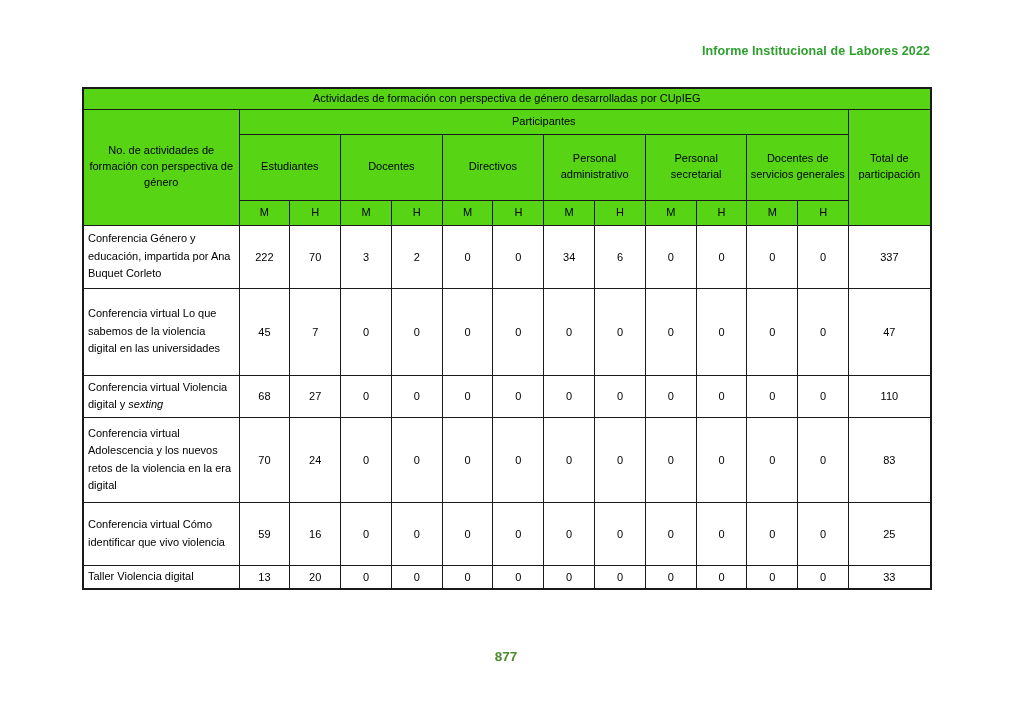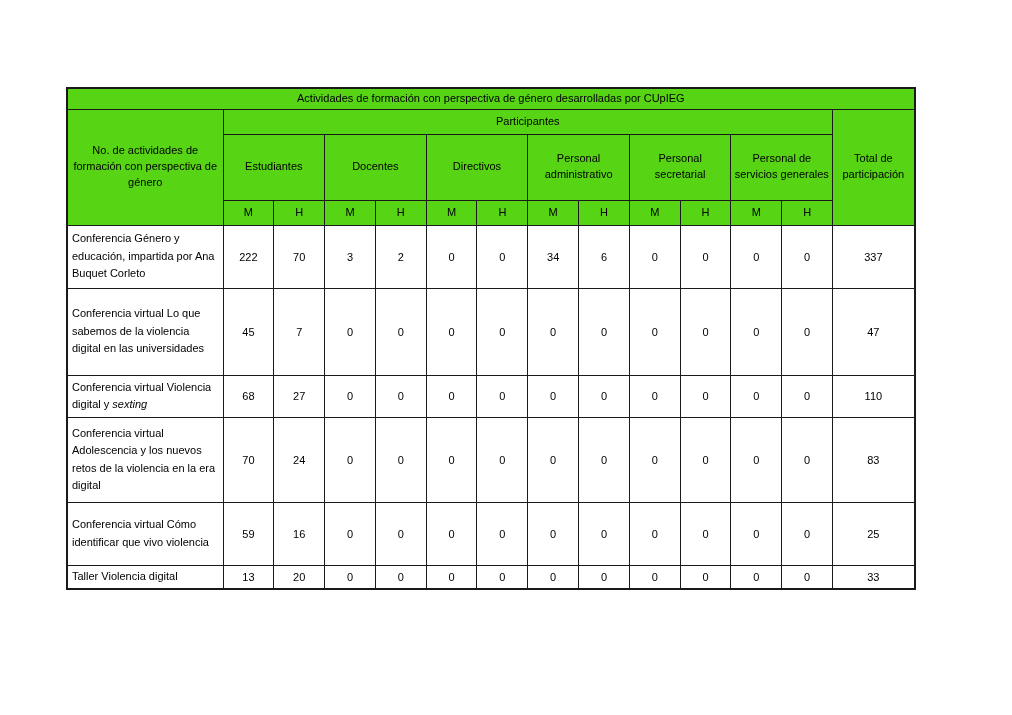"Informe Institucional de Labores 2022" div.header-right { html: none -> <div>Informe Institucional de Labores 2022</div> }
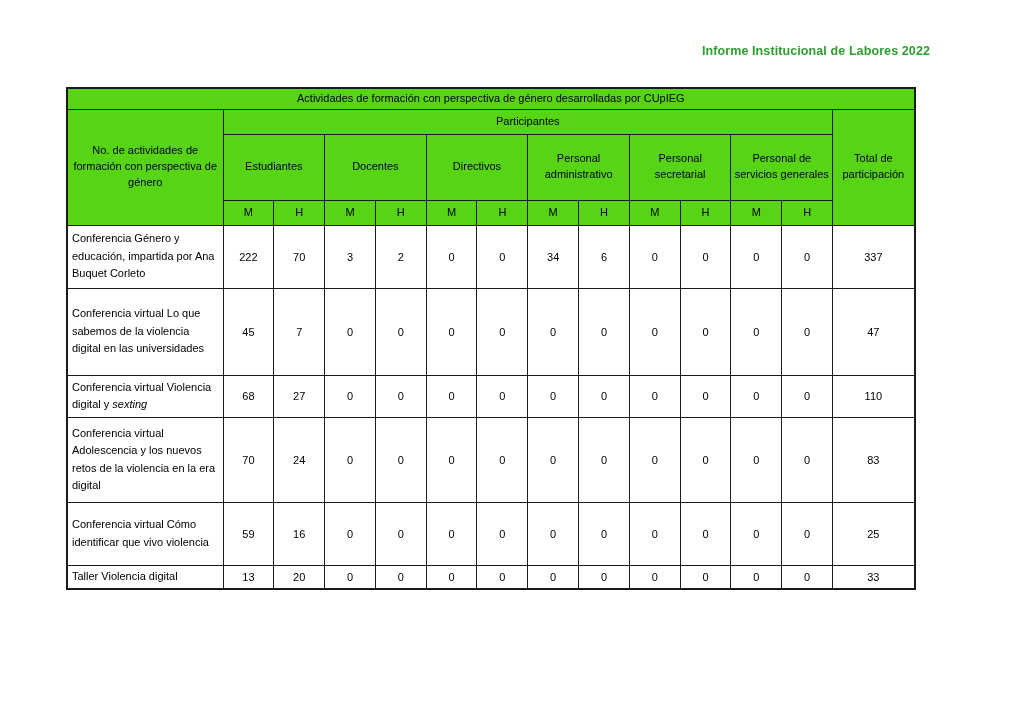"Actividades de formación con perspectiva" table.report-table { left: 66px -> 82px }
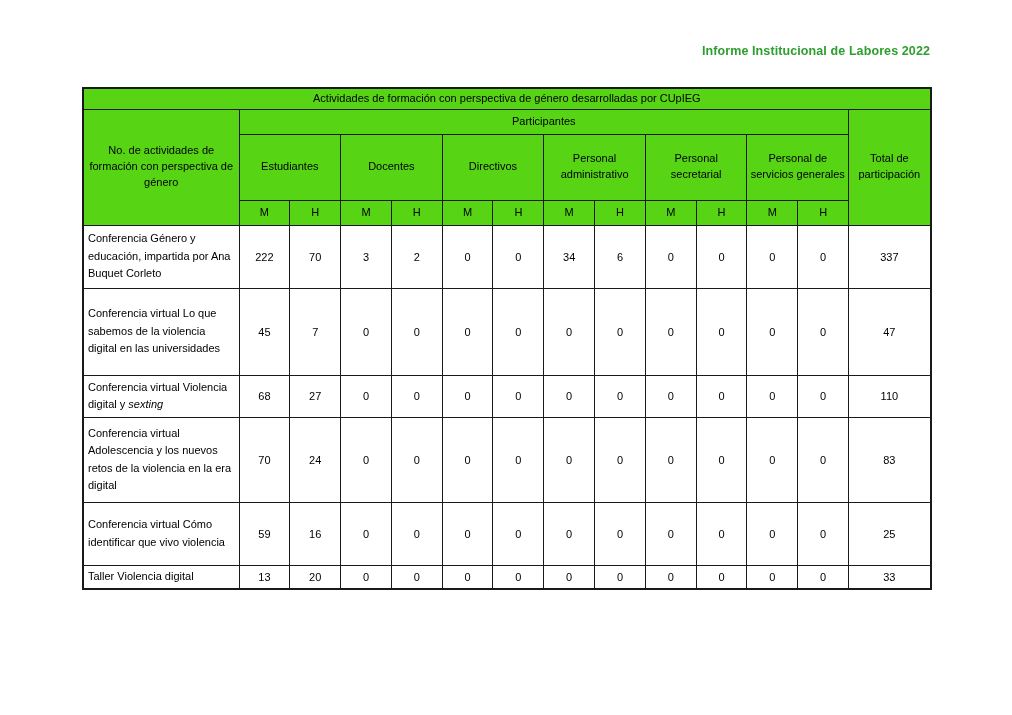"Personal de servicios generales" th.hdr { text: Personal -> Docentes }
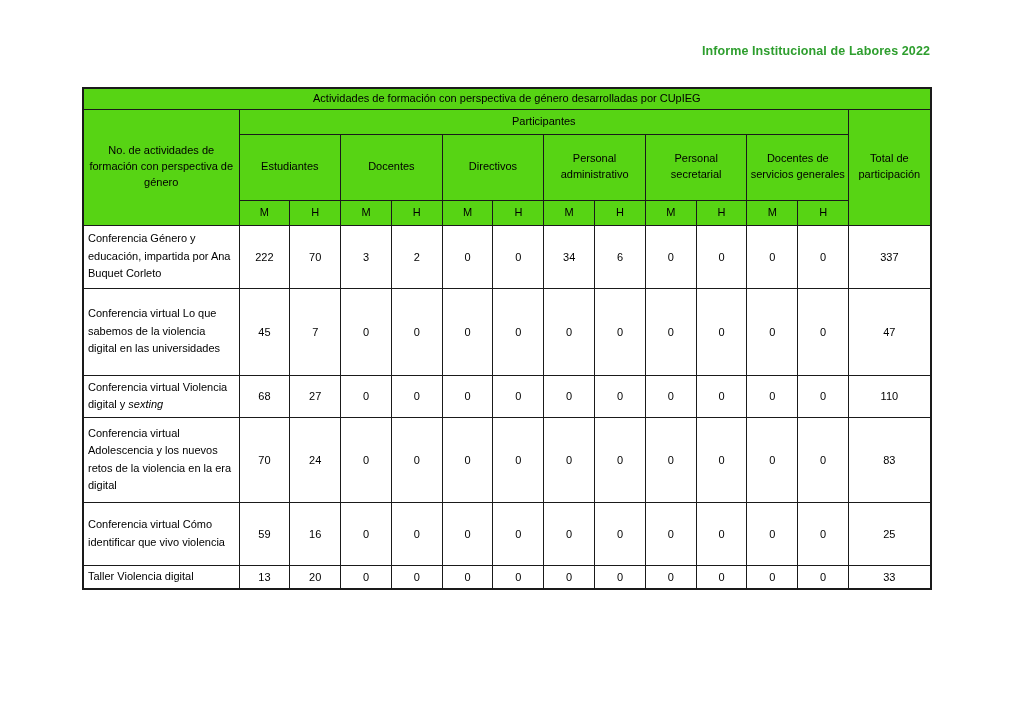"877" div.page-number { html: none -> <div>877</div> }
